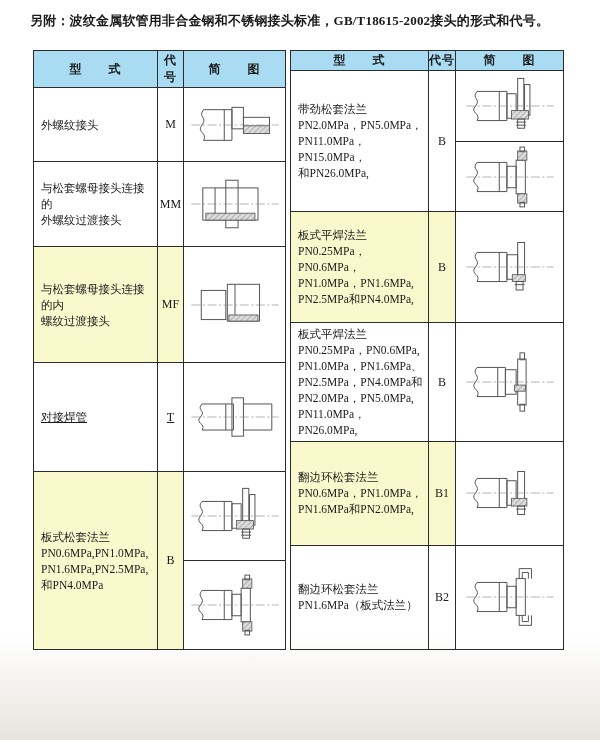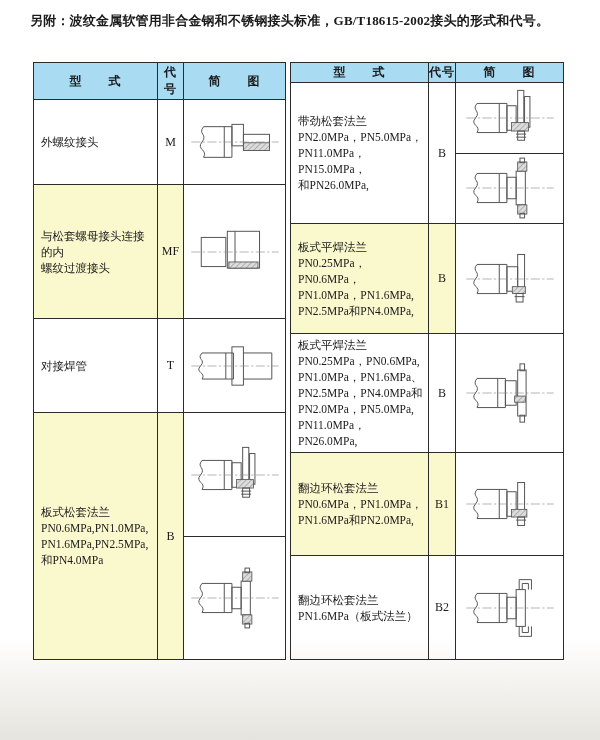"型 式" .tables { top: 62px -> 50px }
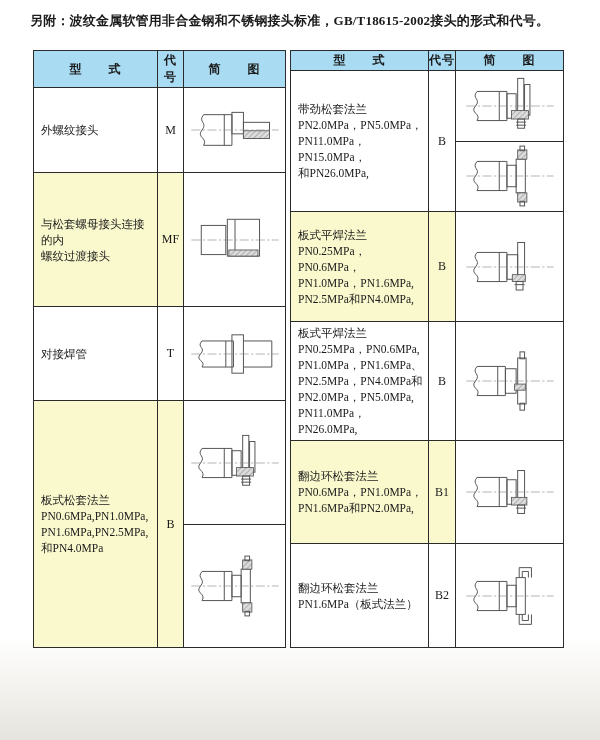"与松套螺母接头连接的" tr.r2 { html: none -> <tr> <td>与松套螺母接头连接的 外螺纹过渡接头</td> <td>MM</td> <td> <div> <div> <span> <svg> <defs> <pattern> <rect></rect> <line></line> </pattern> </defs> <rect></rect> <rect></rect> <line></line> <rect></rect> <line></line> </svg> </span> </div> </div> </td> </tr> }
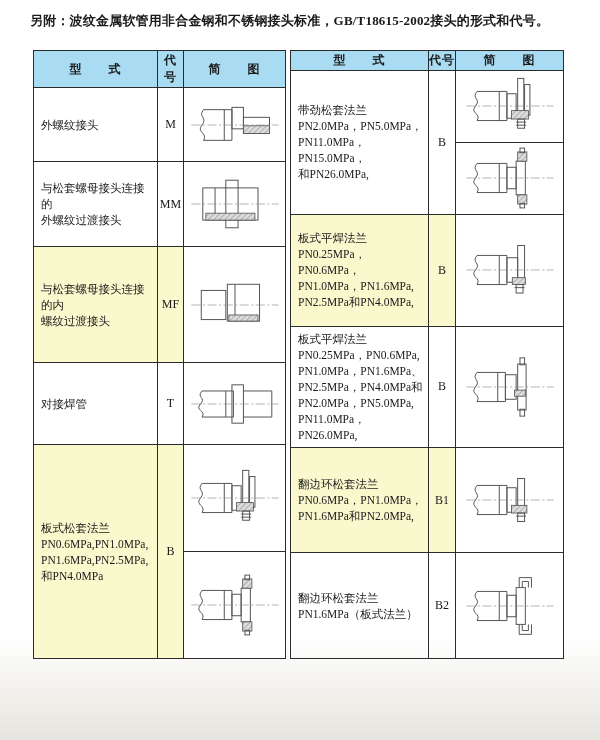"对接焊管" .lt tr.r4 td { height: 82px -> 109px; text-decoration: none -> underline }
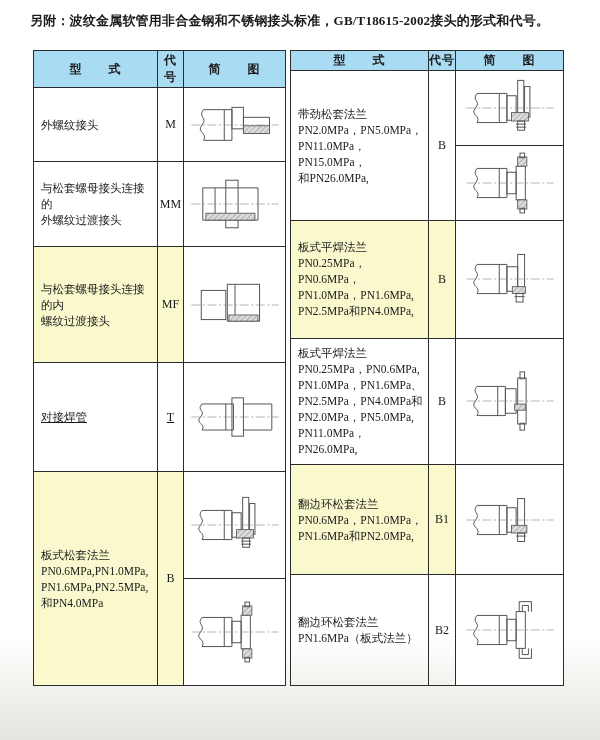"板式松套法兰" .lt tr.r5 td { height: 214px -> 178px }
